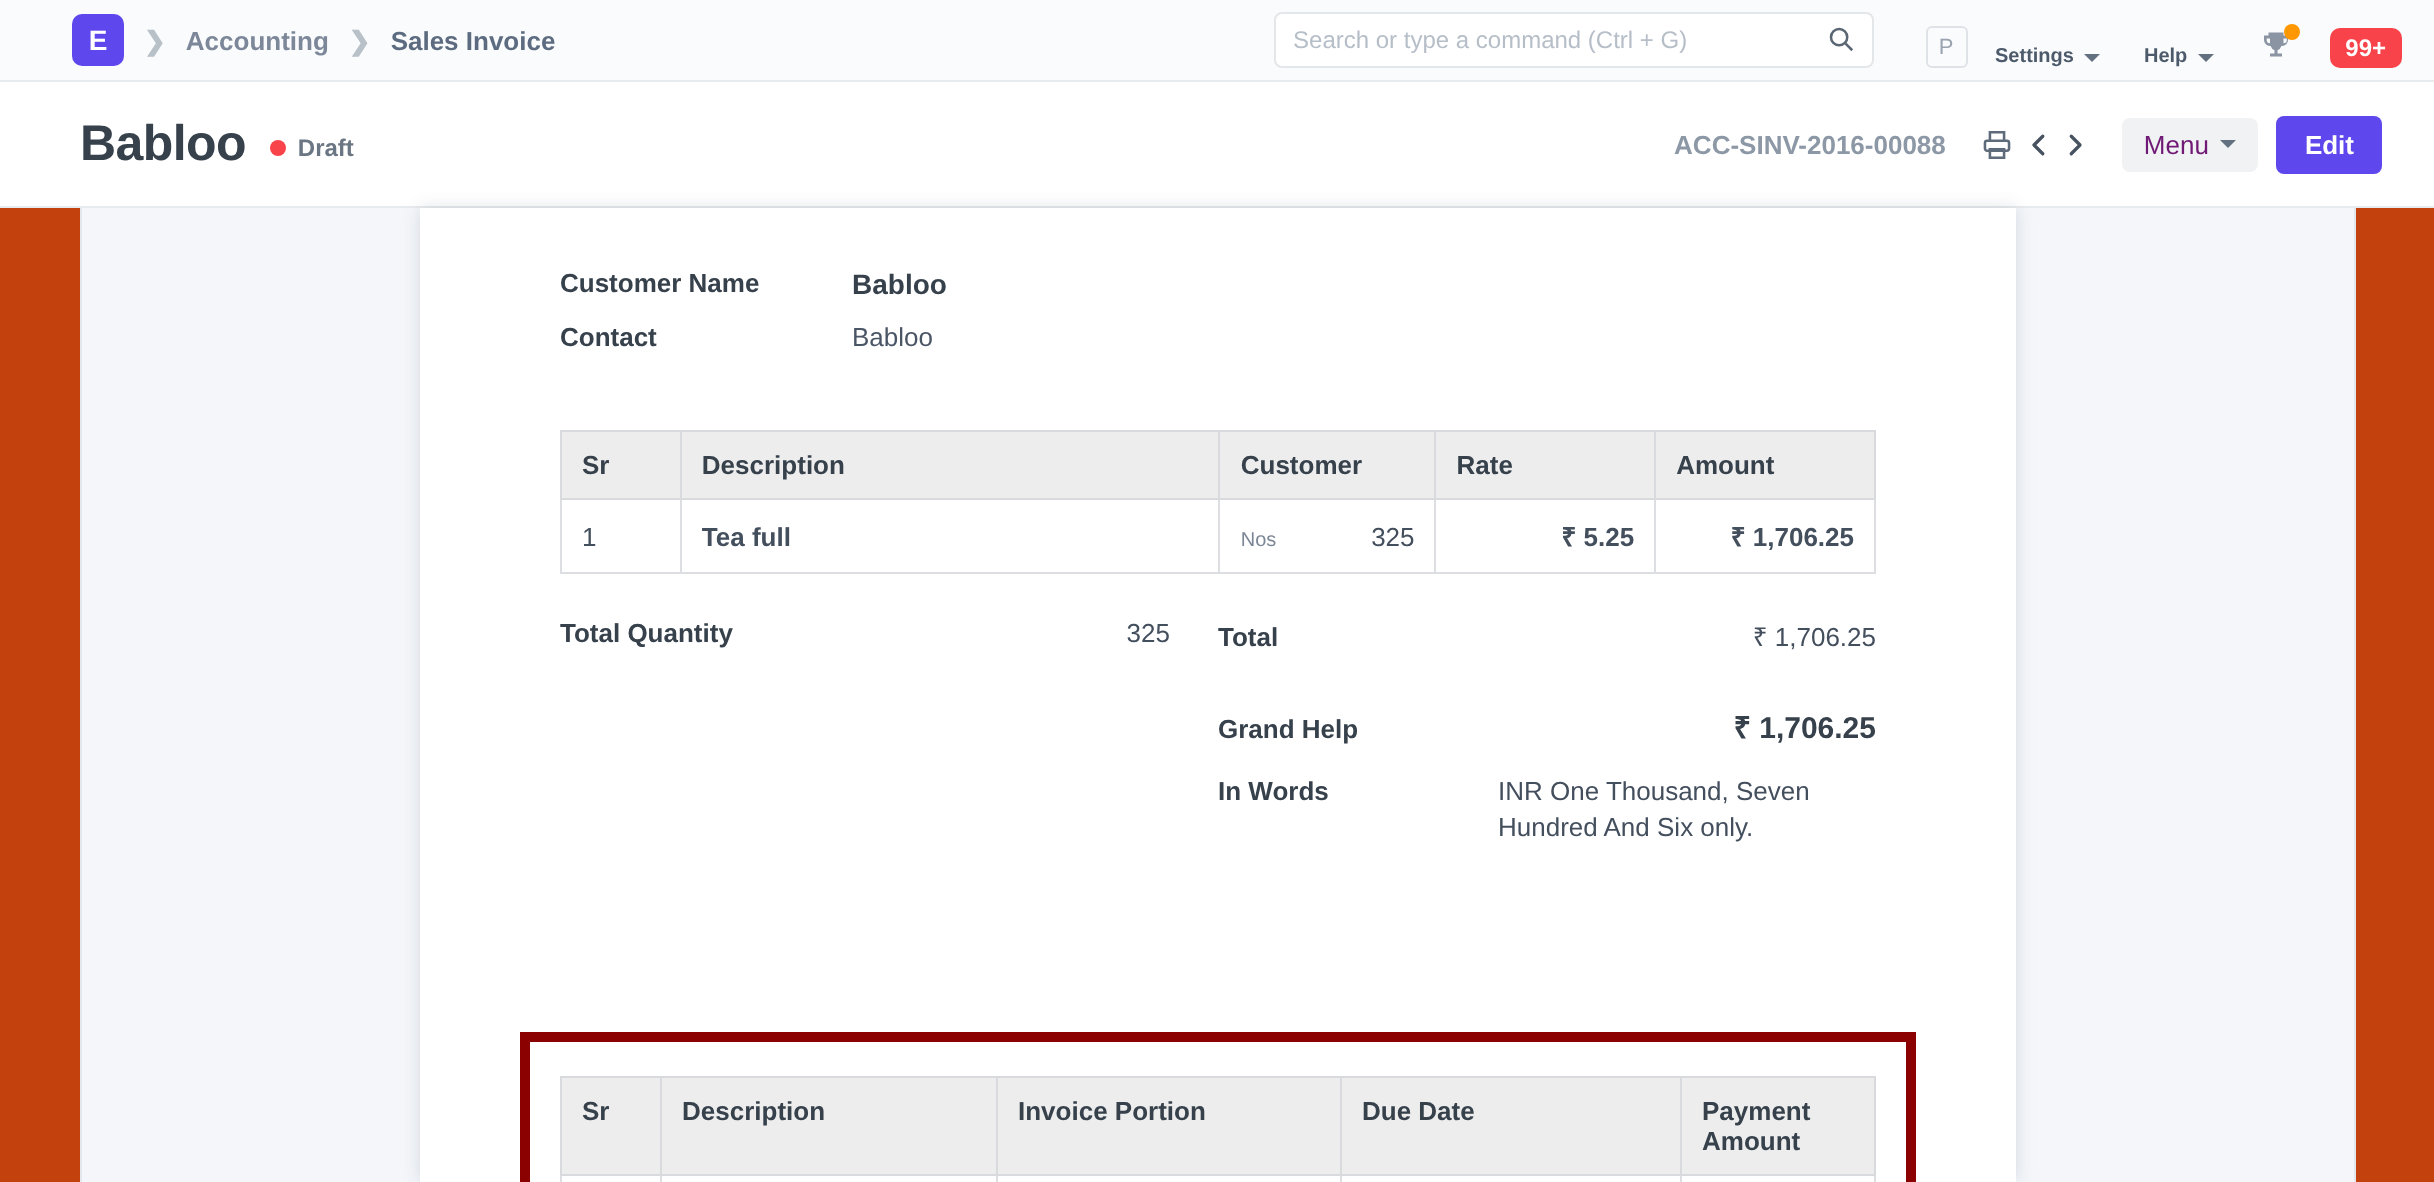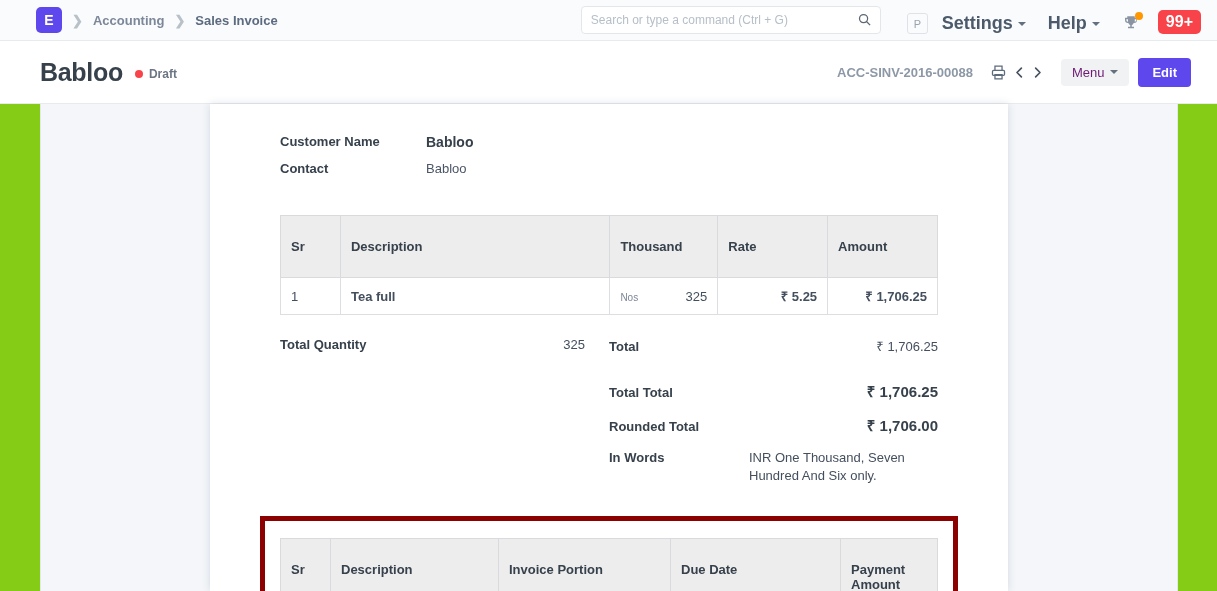"Settings" .nav-drop { font-size: 18px -> 10px }
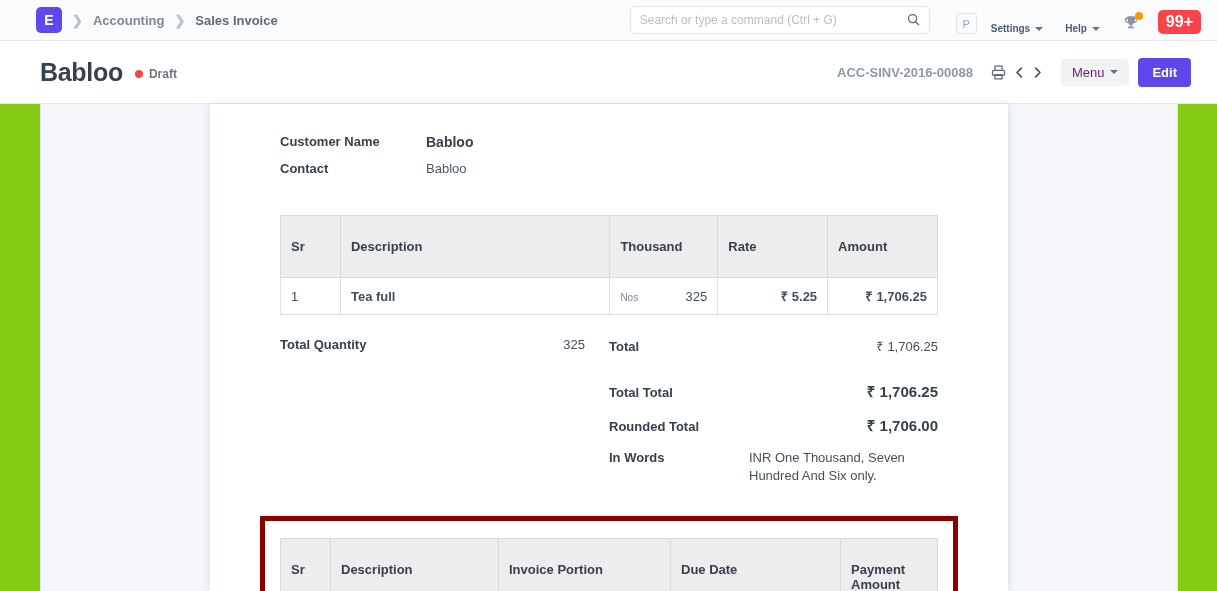"99+" .badge-99 { font-size: 16px -> 12px }
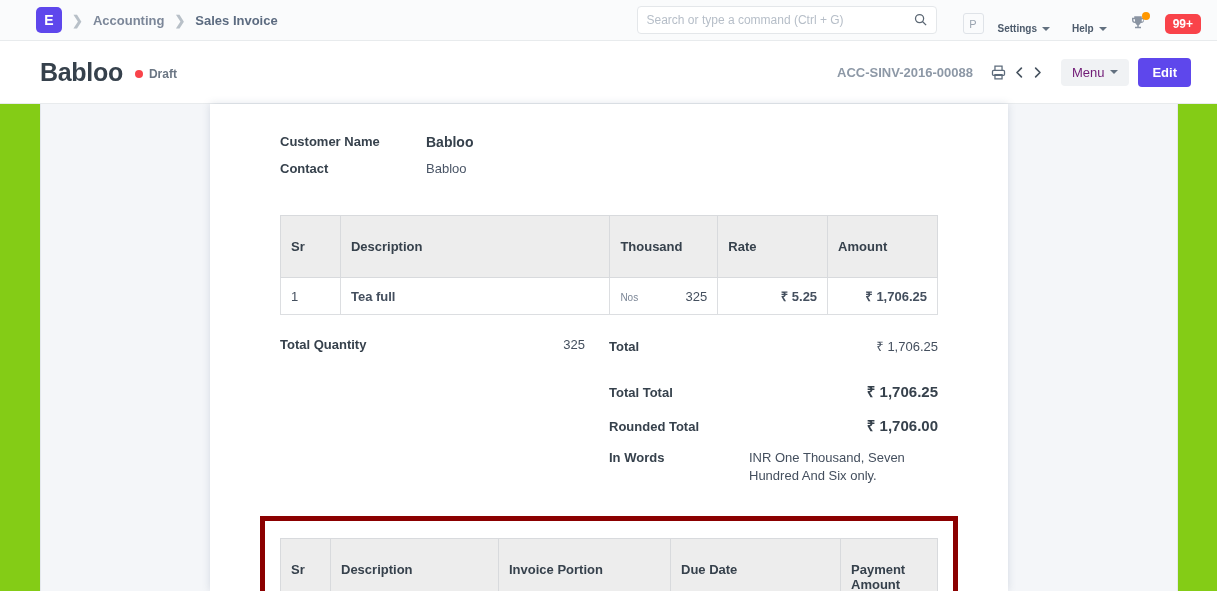"Customer Name" .workspace { background: #84cc16 -> #c2410c }
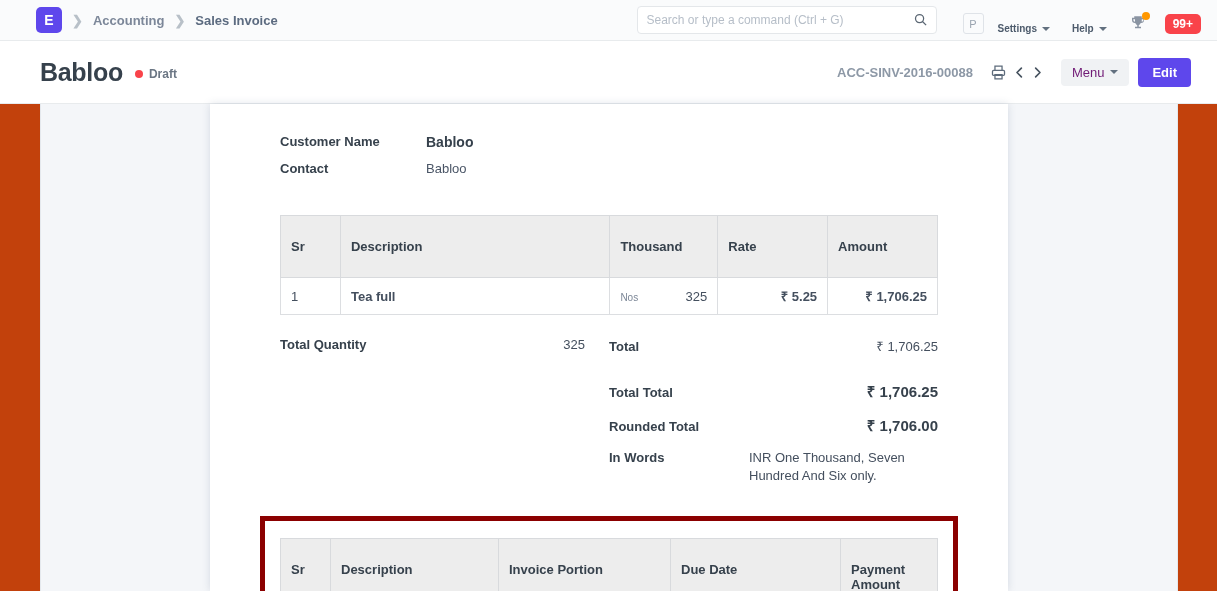"Sr" table.pt th { padding: 23px 10px -> 9px 10px }
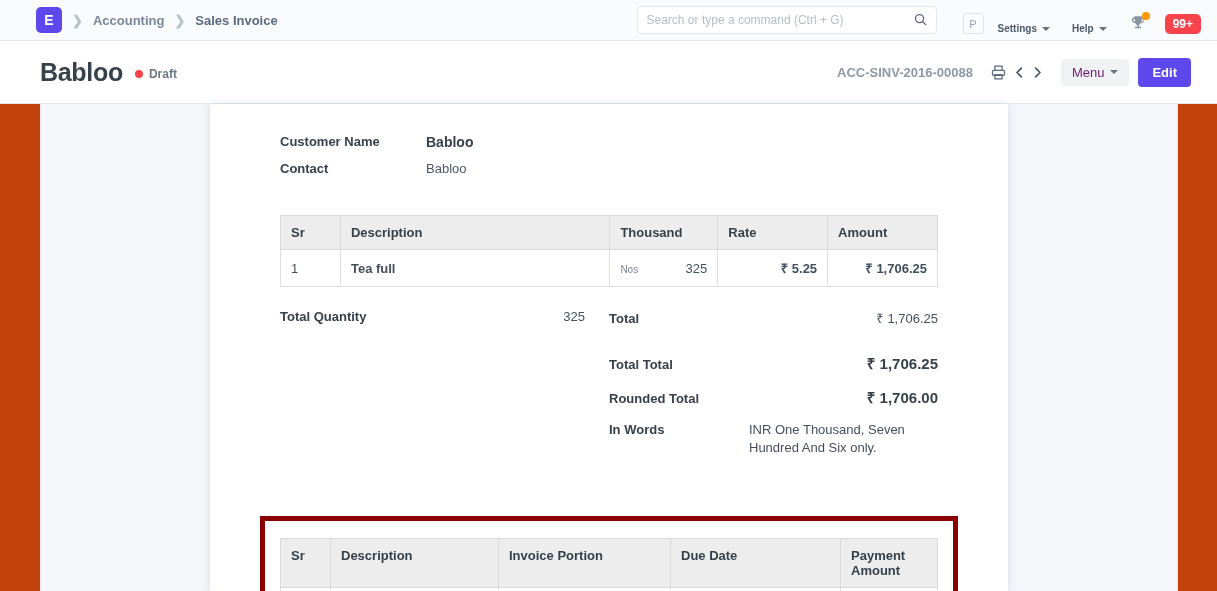"Thousand" th.ta-r { text: Thousand -> Customer }
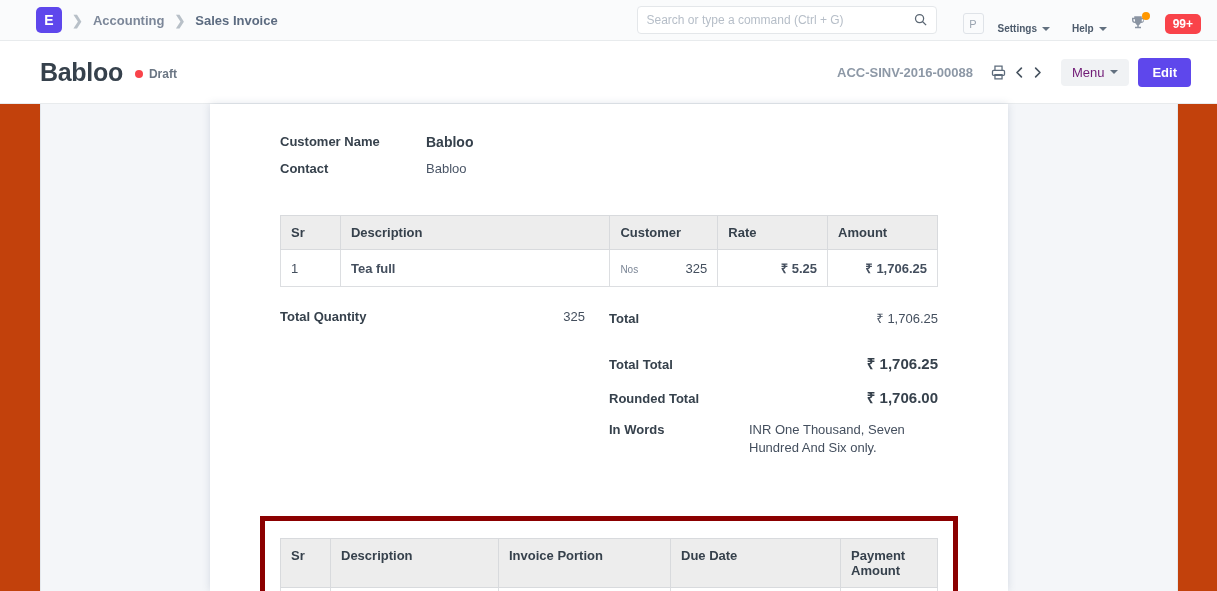"Total Total" div.tot-label { text: Total Total -> Grand Help }
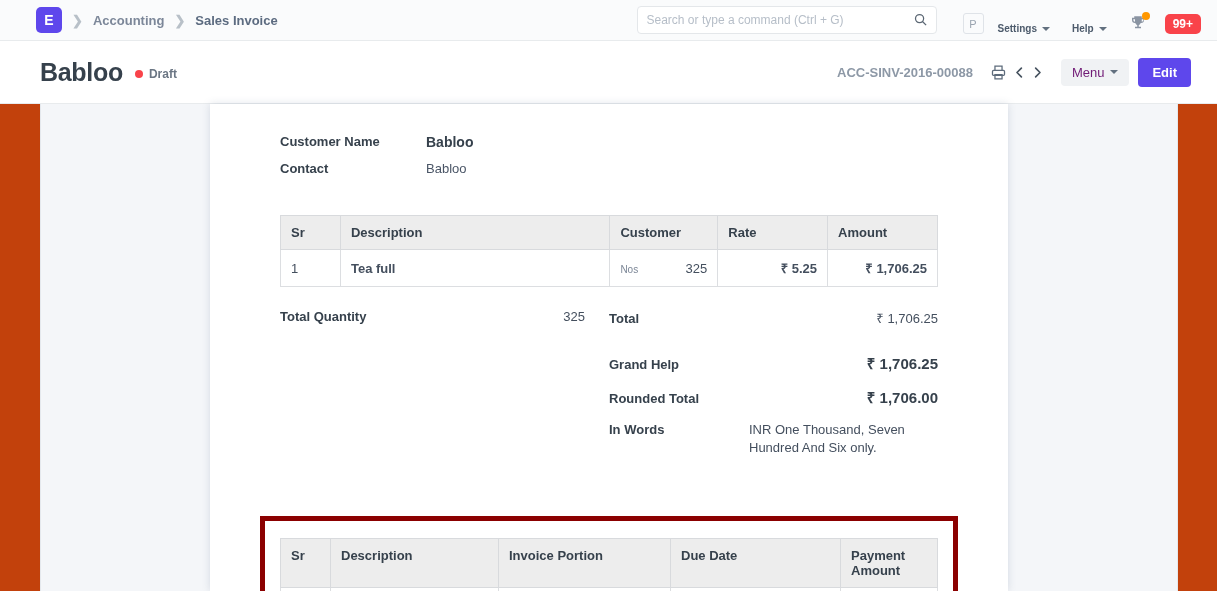"Rounded Total" div.tot-row { html: <div> <div>Rounded Total</div> <div>₹ 1,706.00</div> </div> -> none }
